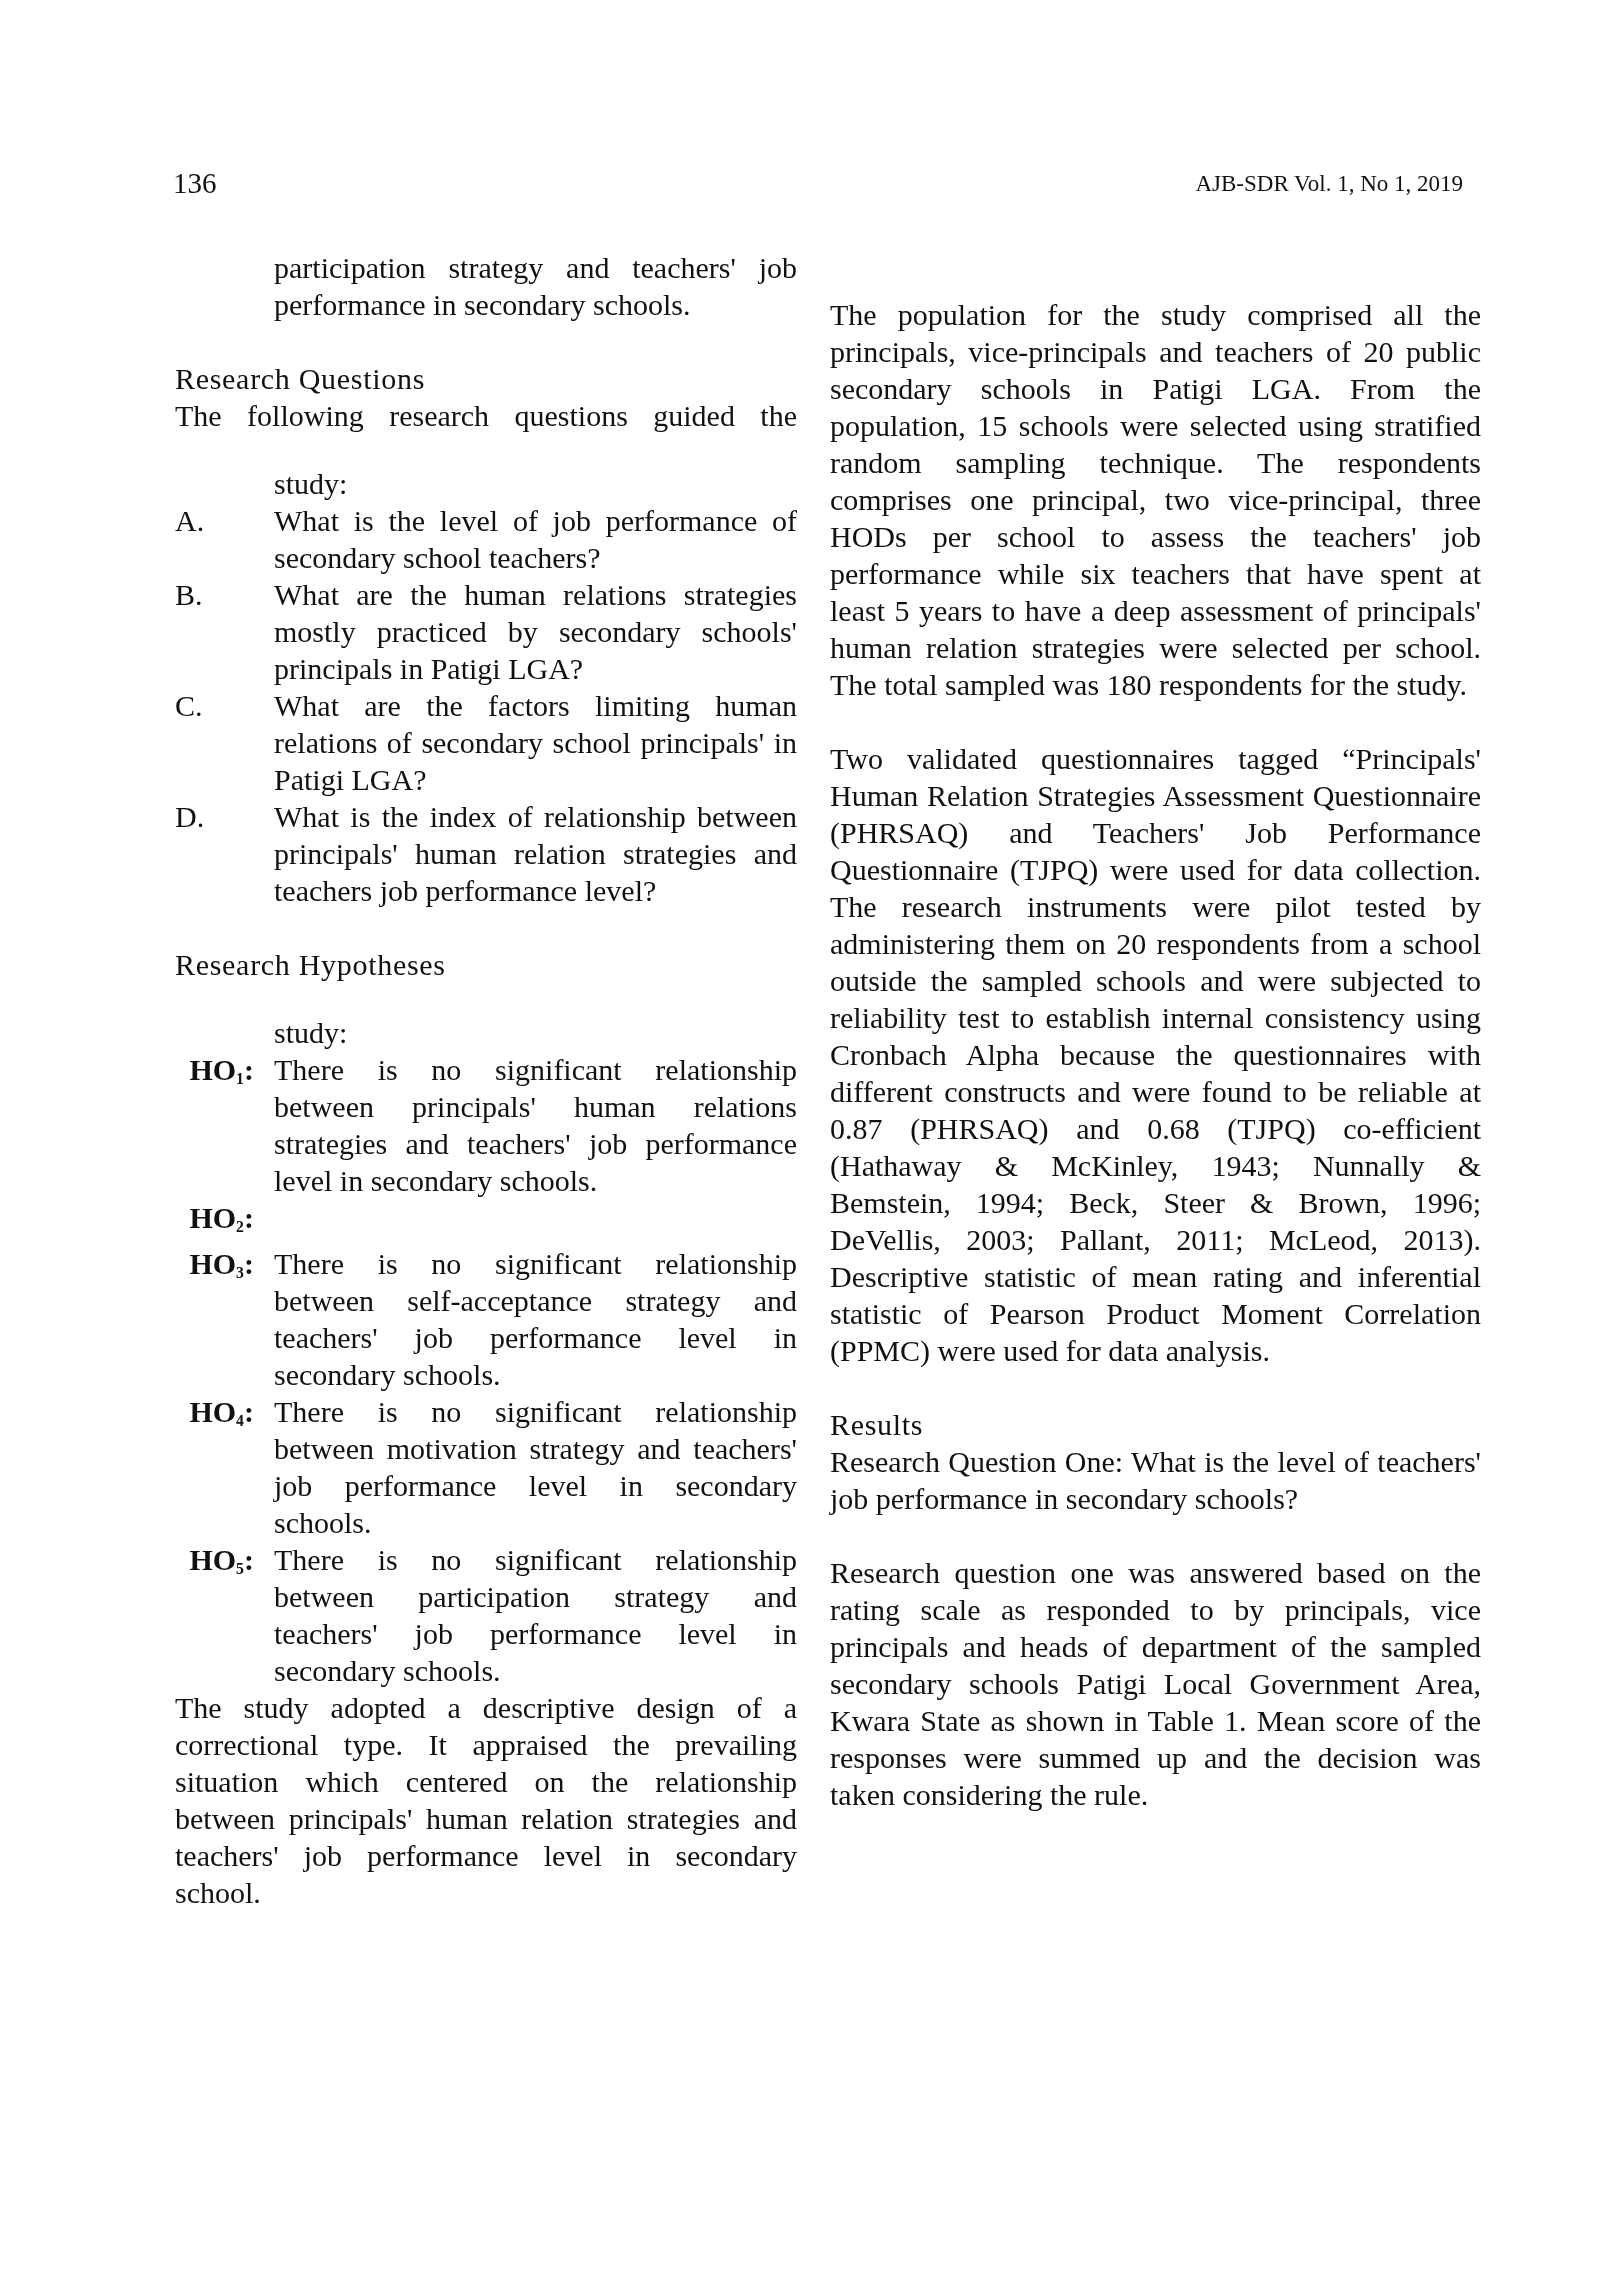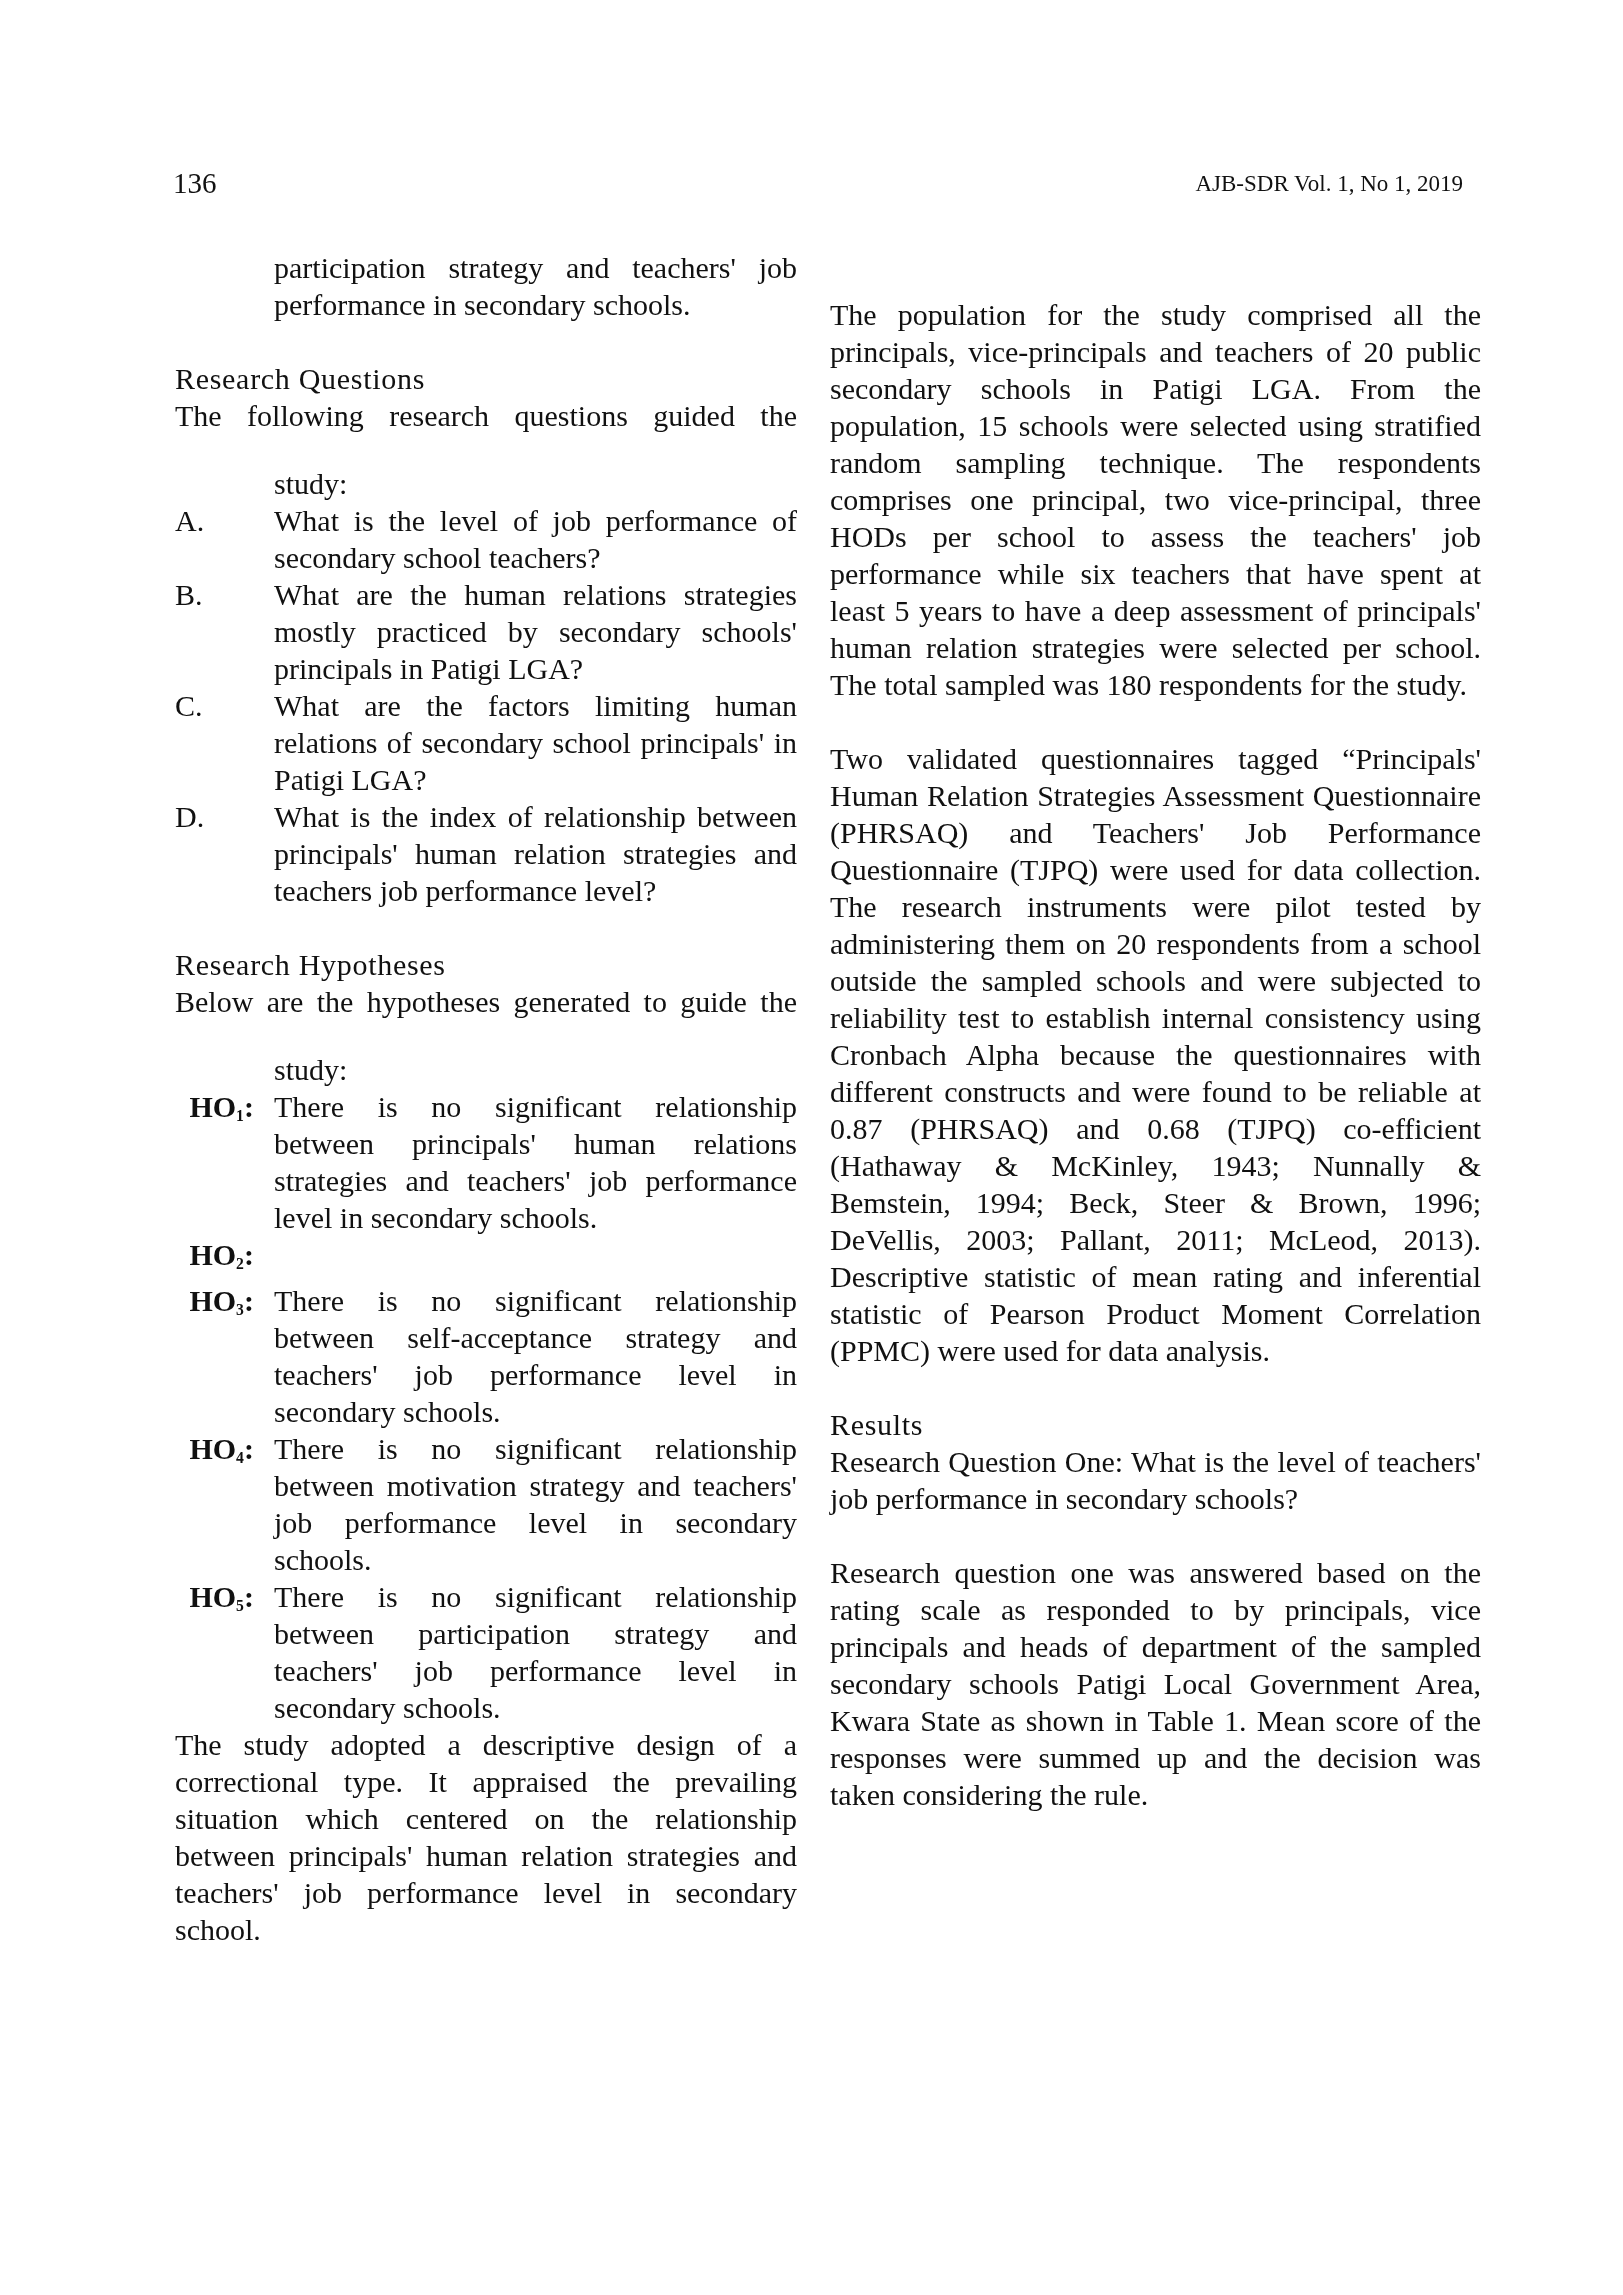"Below are the hypotheses generated" p { html: <p>Below are the hypotheses generated to guide the</p> -> none }
